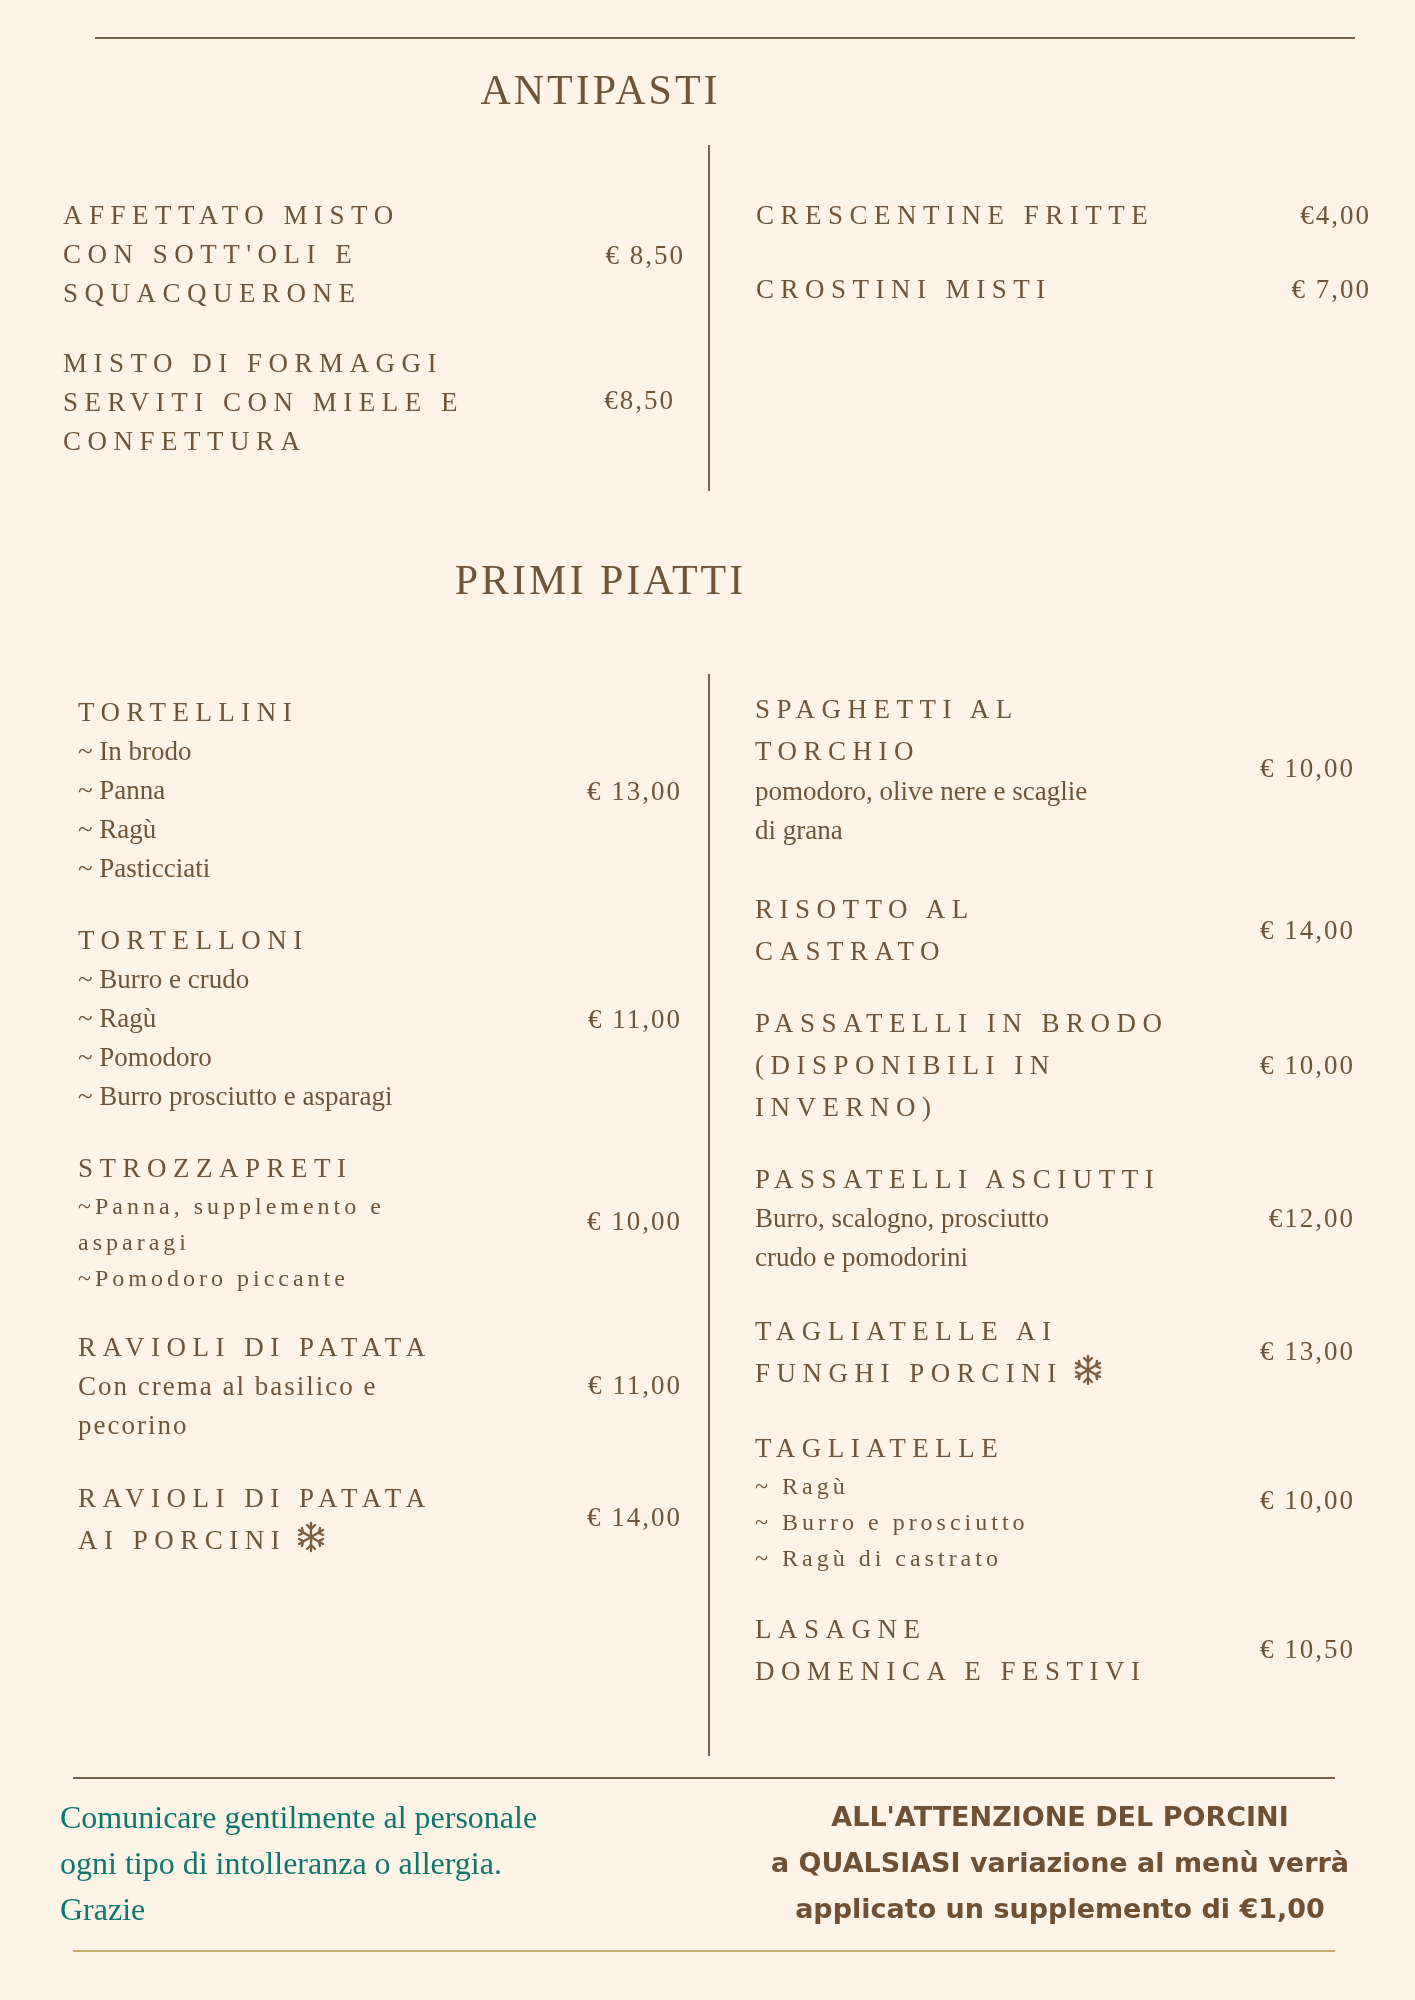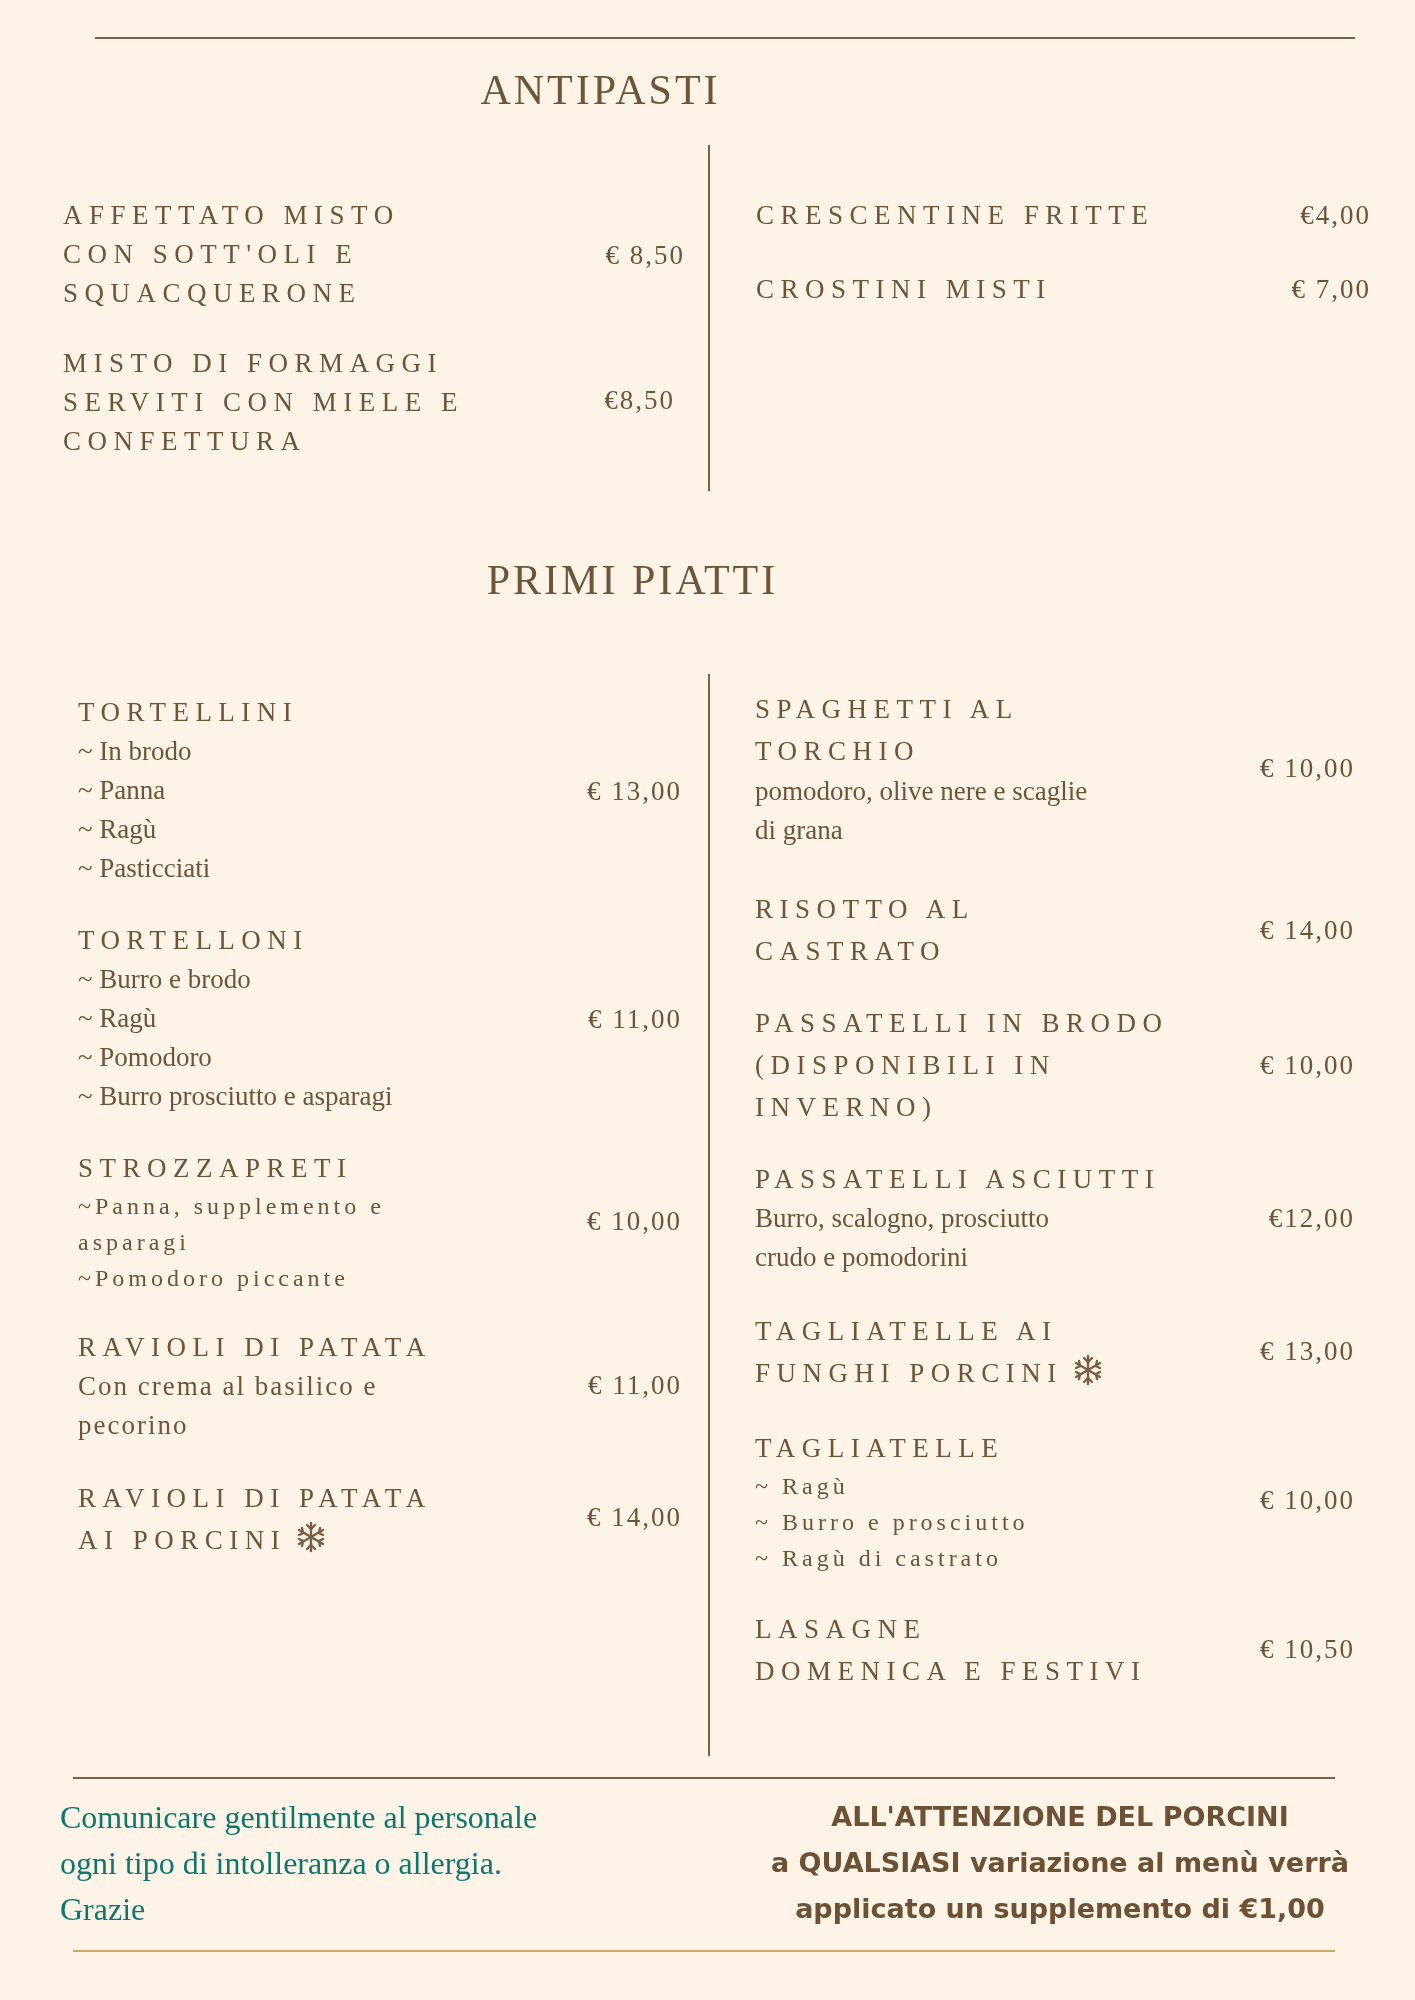"PRIMI PIATTI" div.section-title { padding-left: 32px -> none }
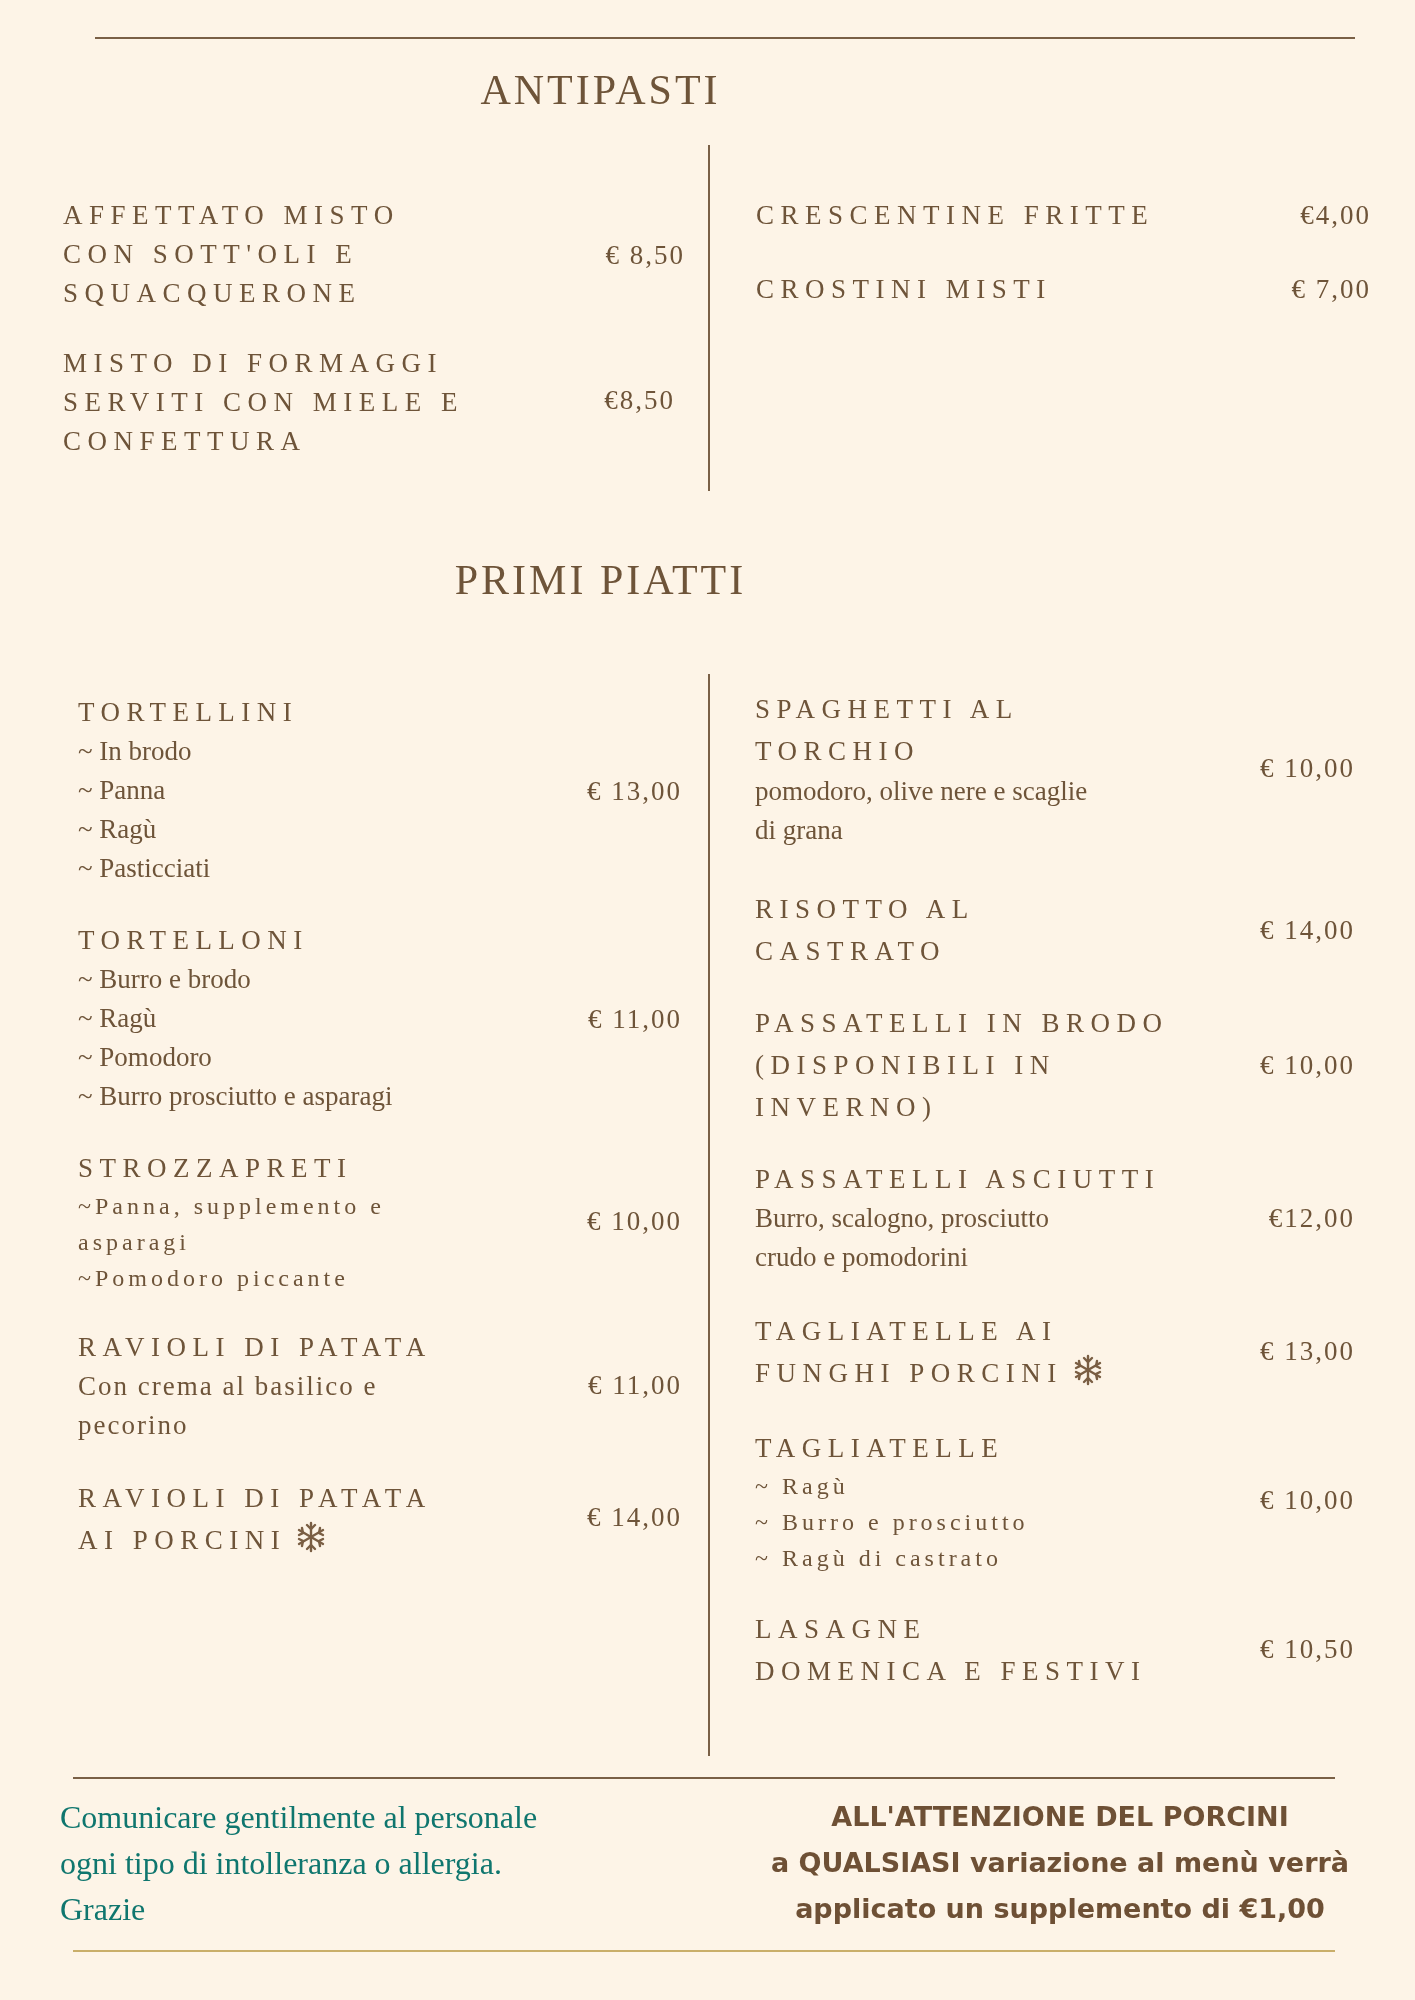"~ Burro e brodo" div.desc { text: brodo -> crudo }
